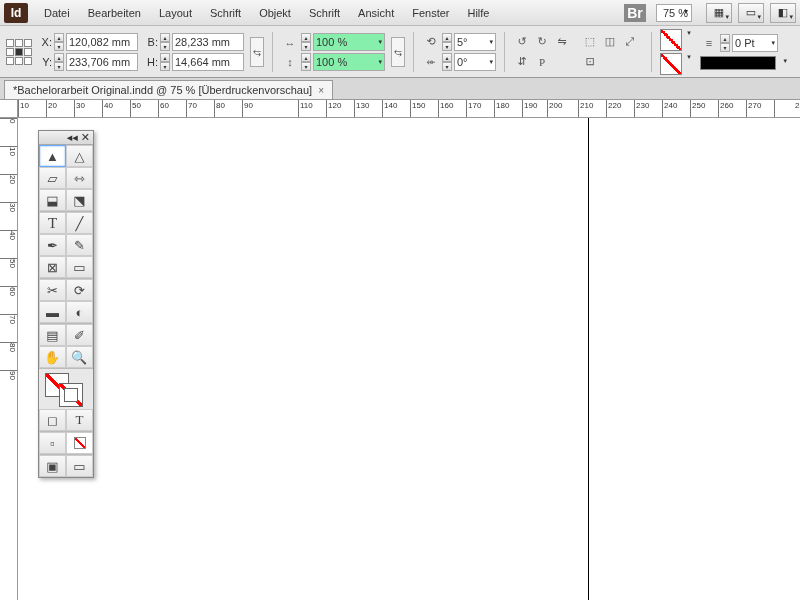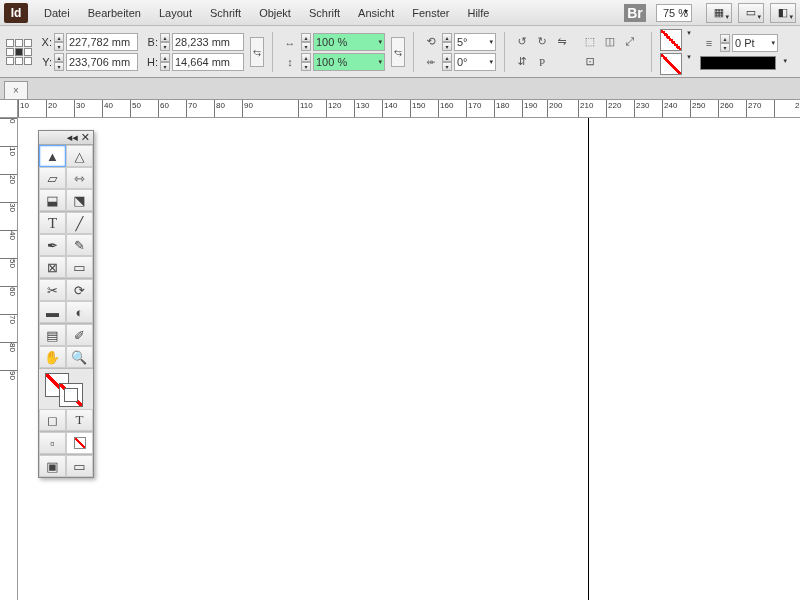"227,782 mm" div.numfield { text: 227,782 -> 120,082 }
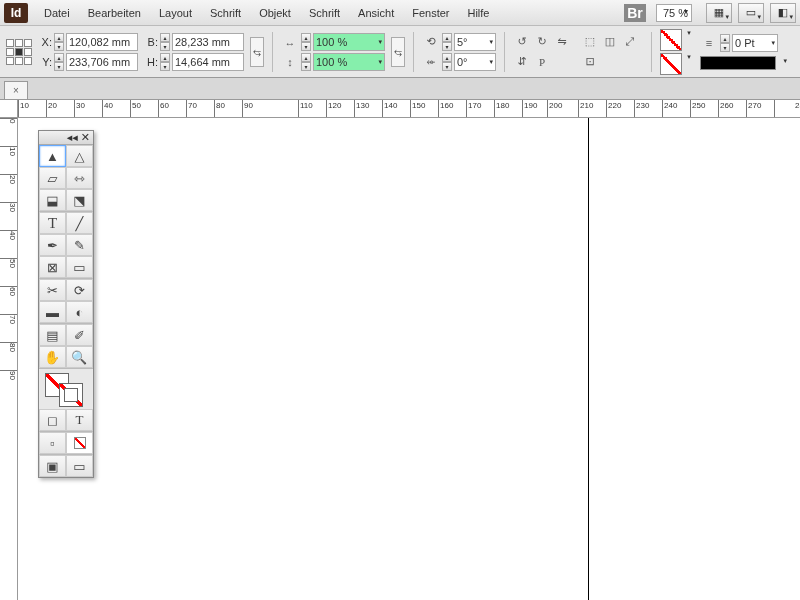"*Bachelorarbeit Original.indd @ 75 %" span { html: none -> <span>*Bachelorarbeit Original.indd @ 75 % [Überdruckenvorschau]</span> }
